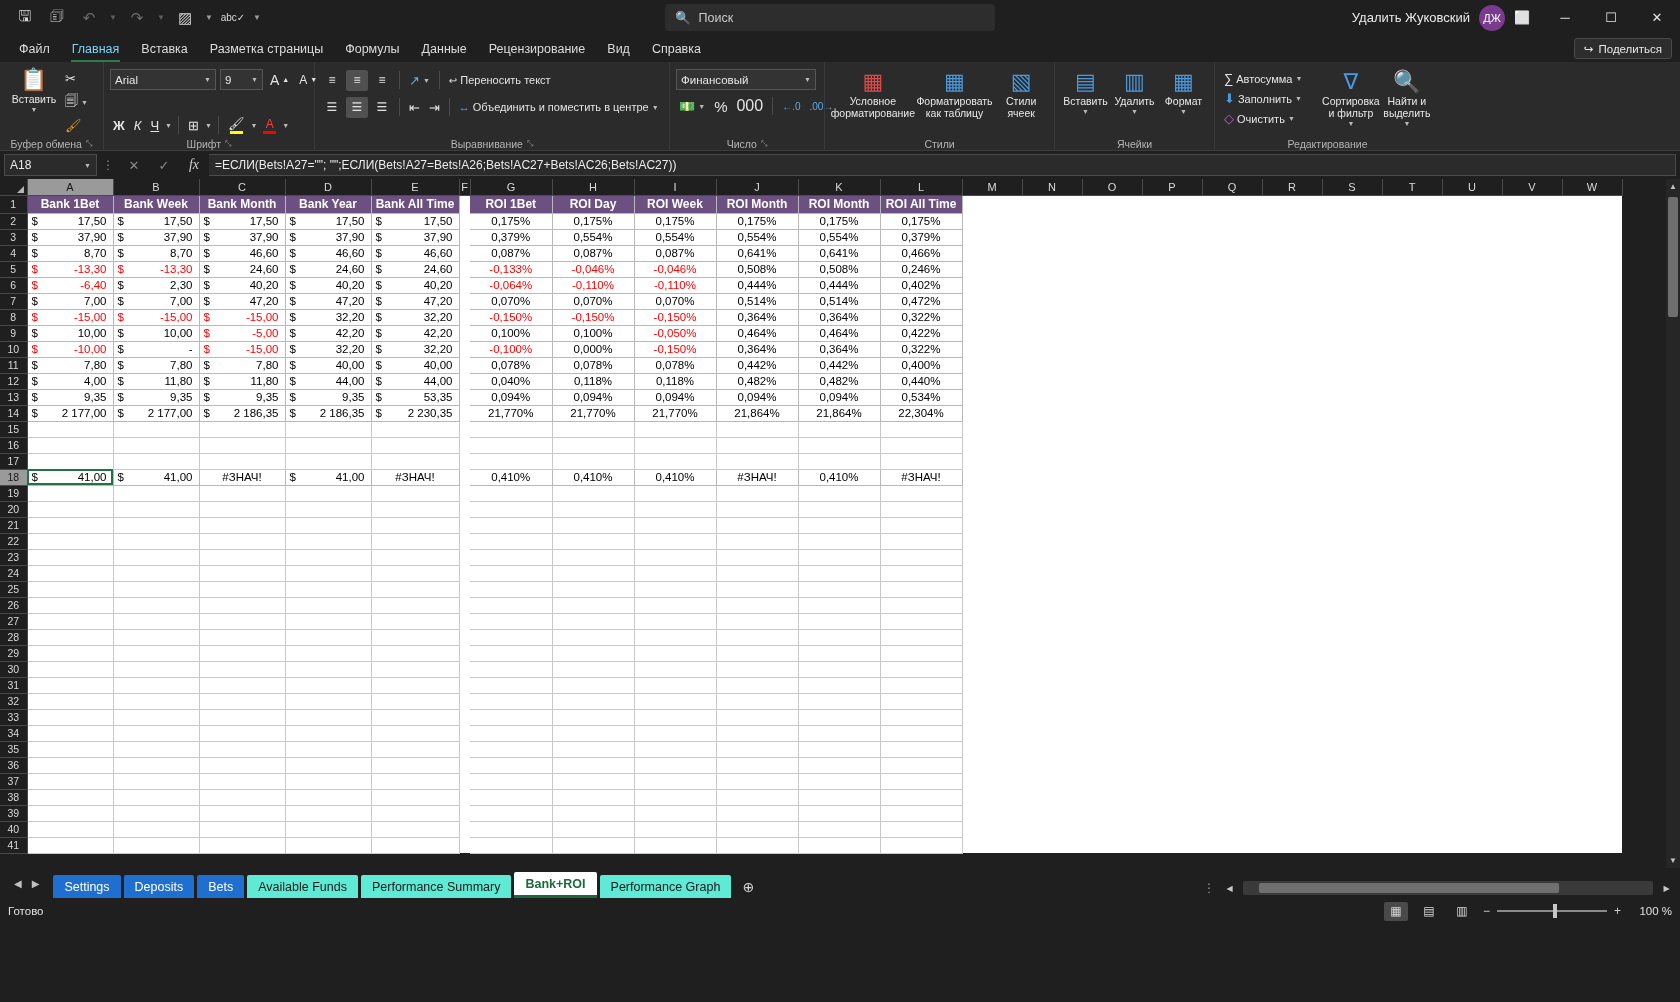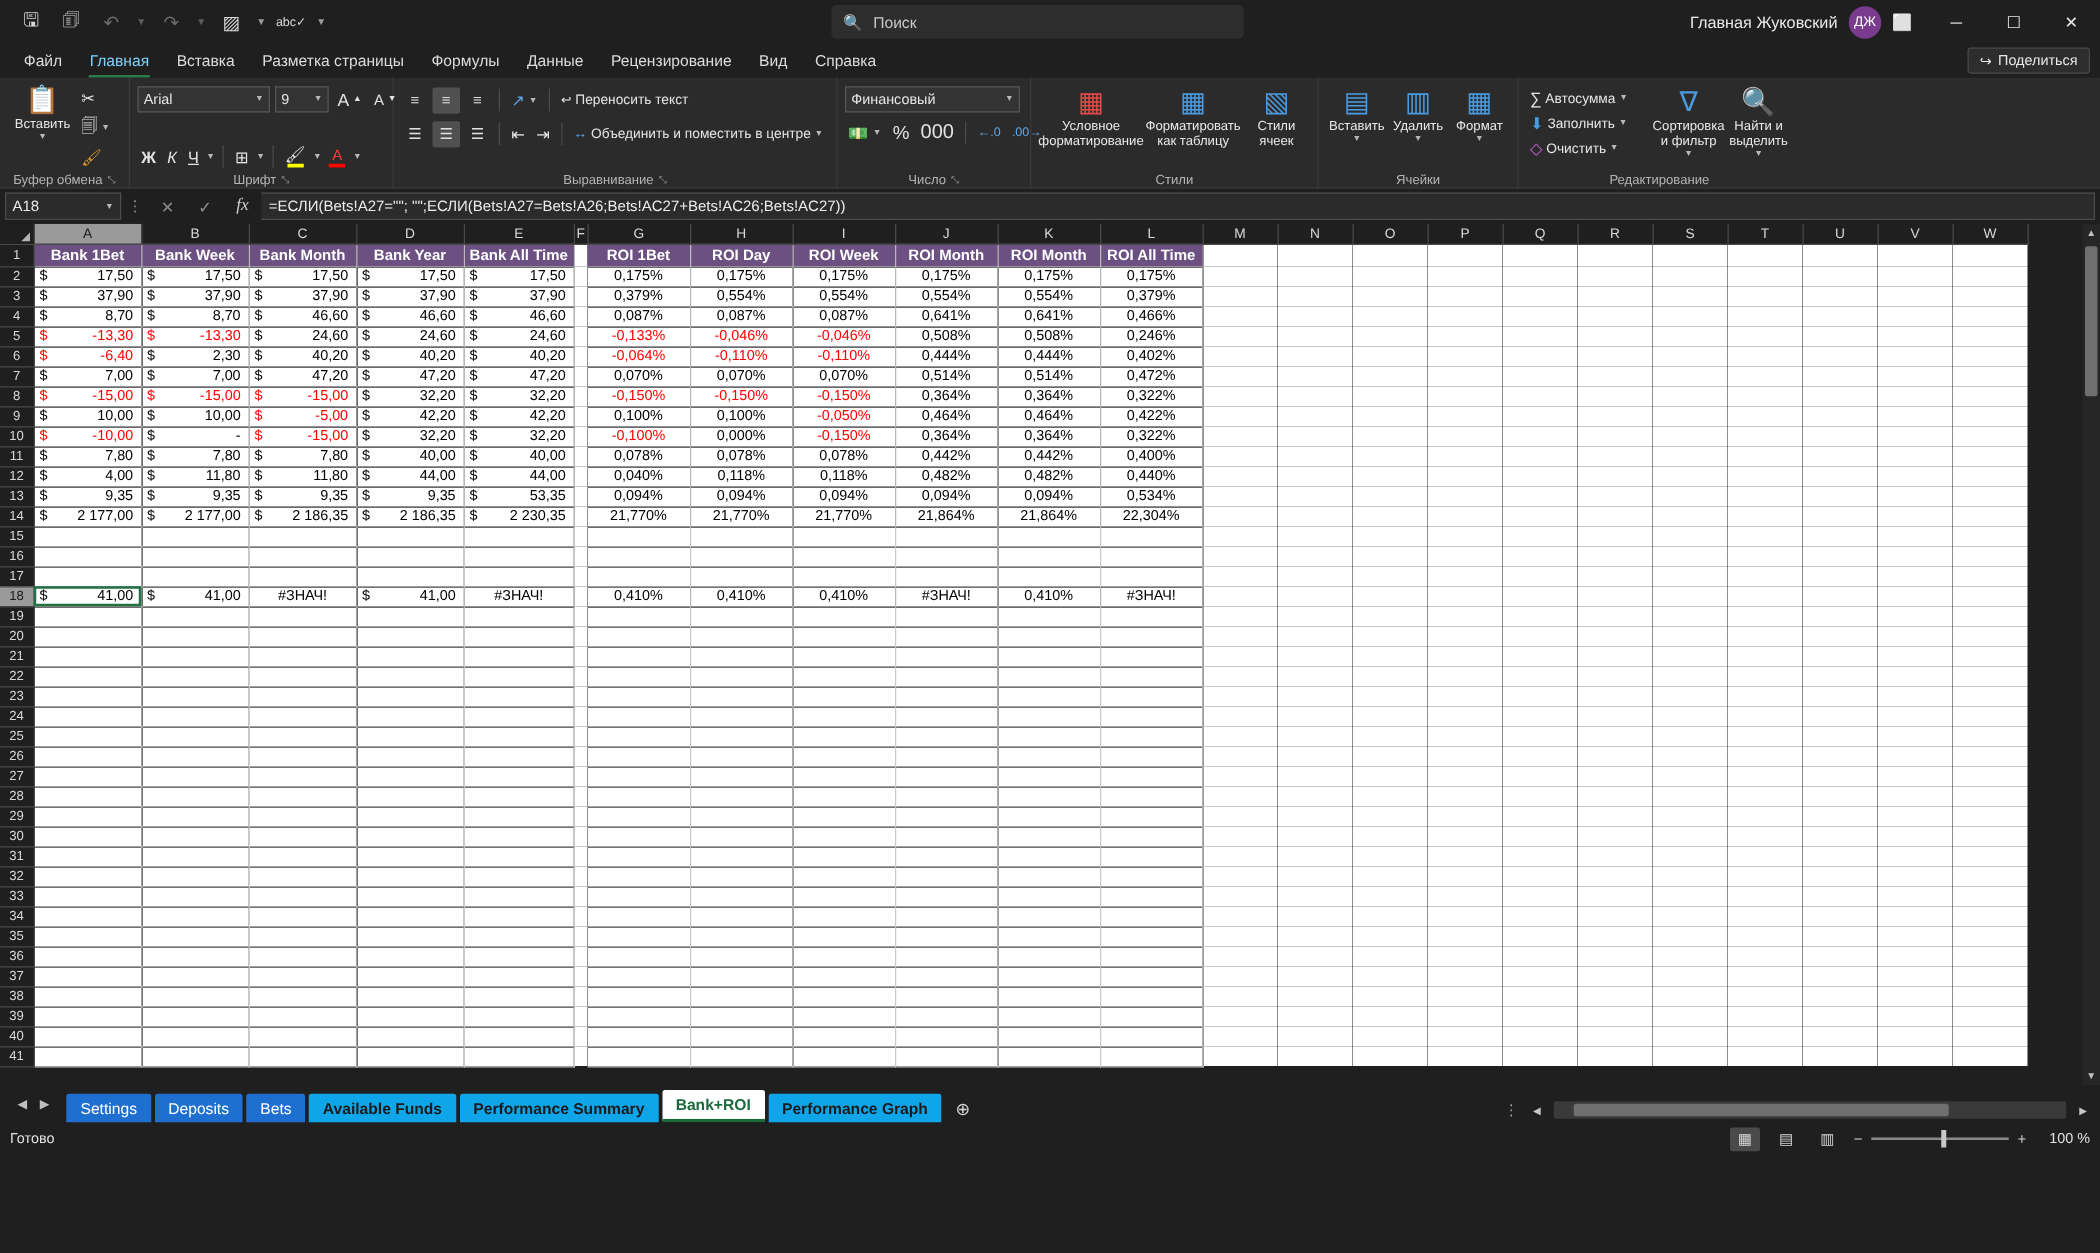"Главная Жуковский" span { text: Главная -> Удалить }
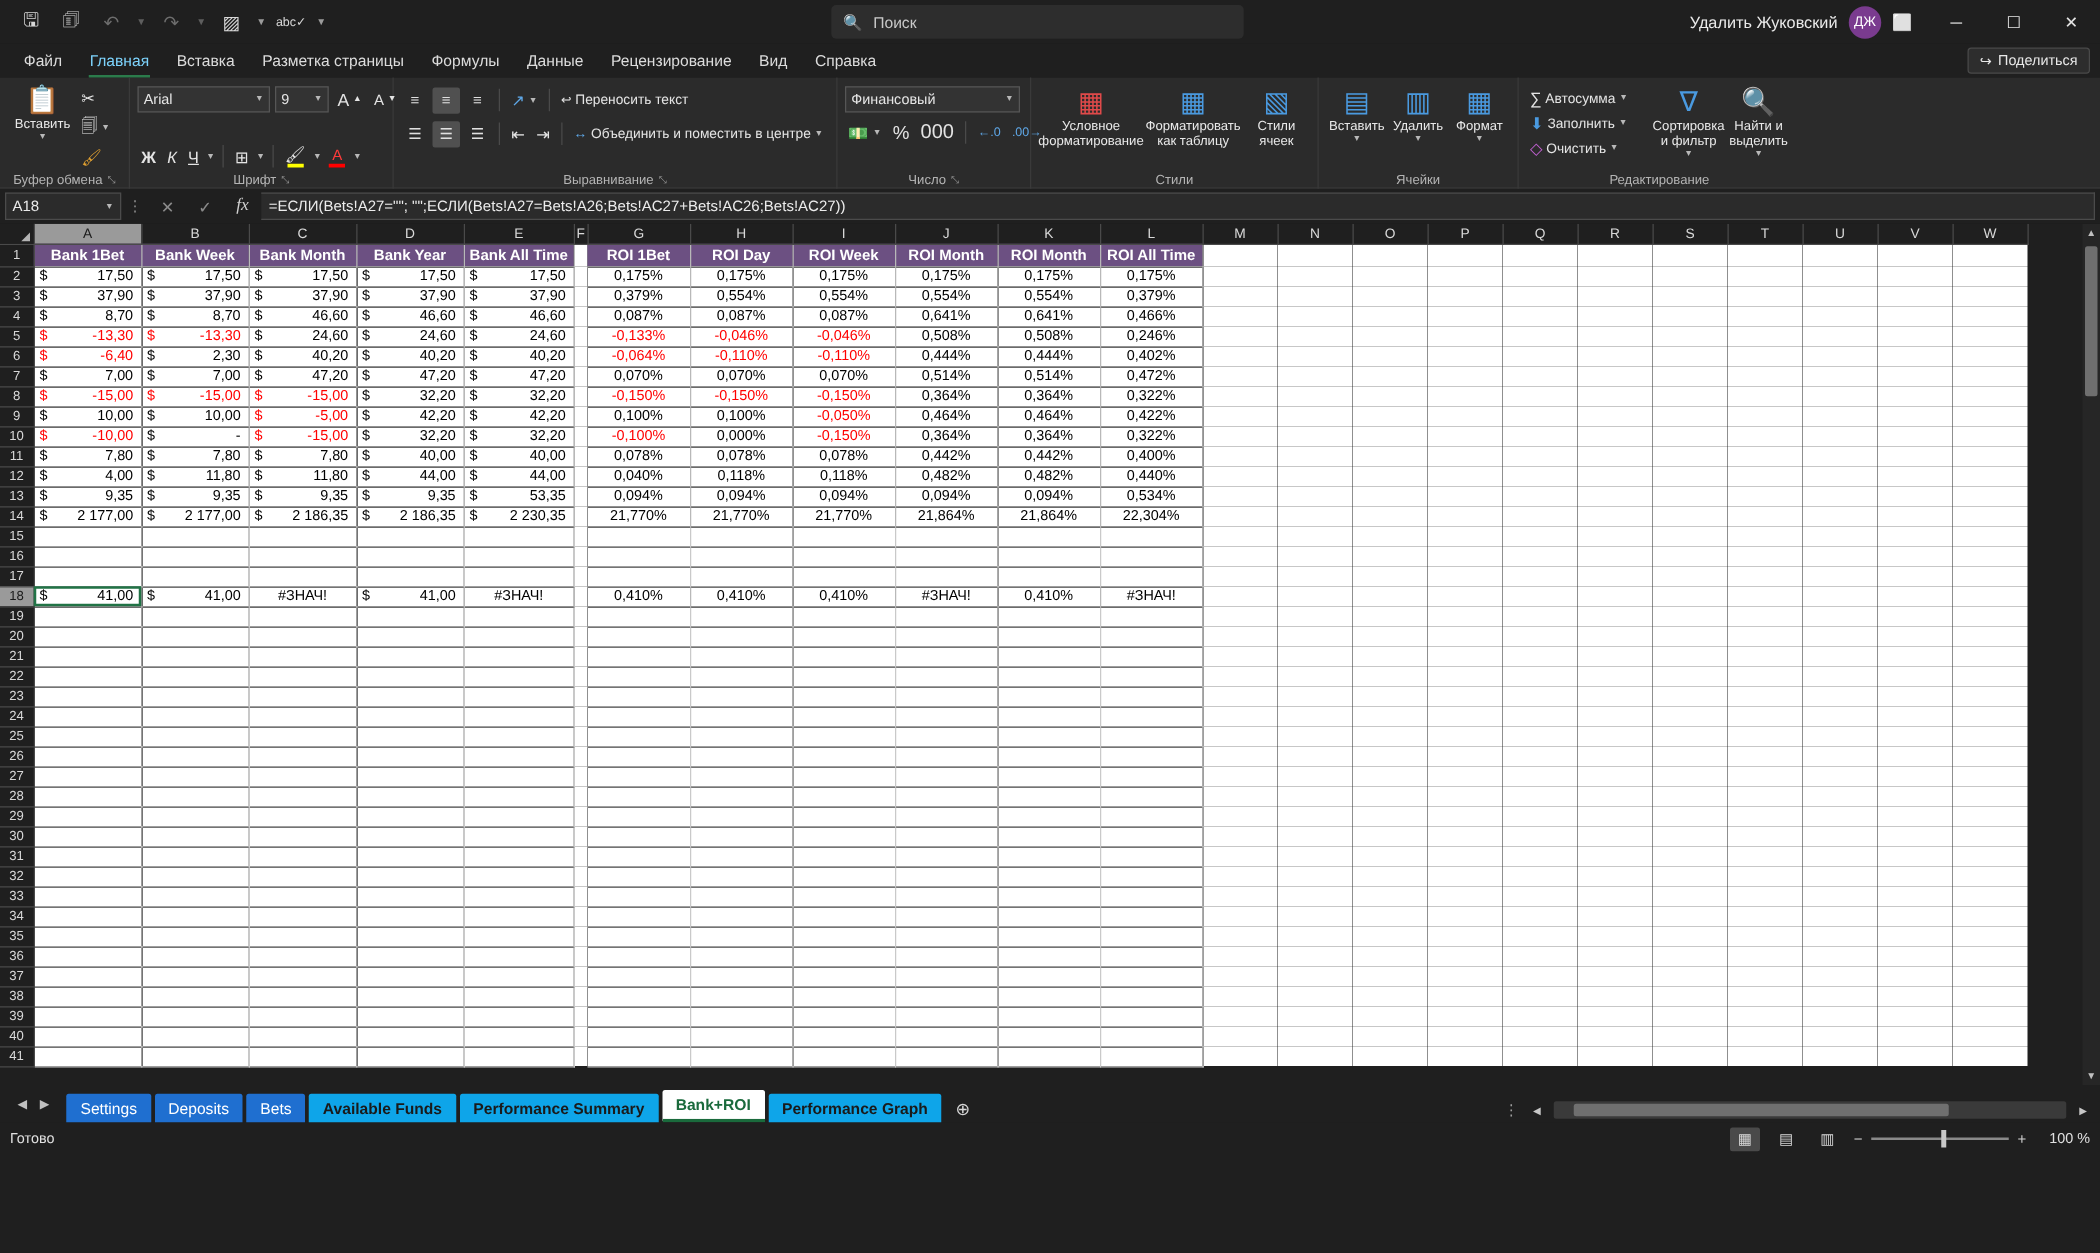"Available Funds" .stab.yellow { background: #0ea5e9 -> #5eead4; font-weight: bold -> none }
